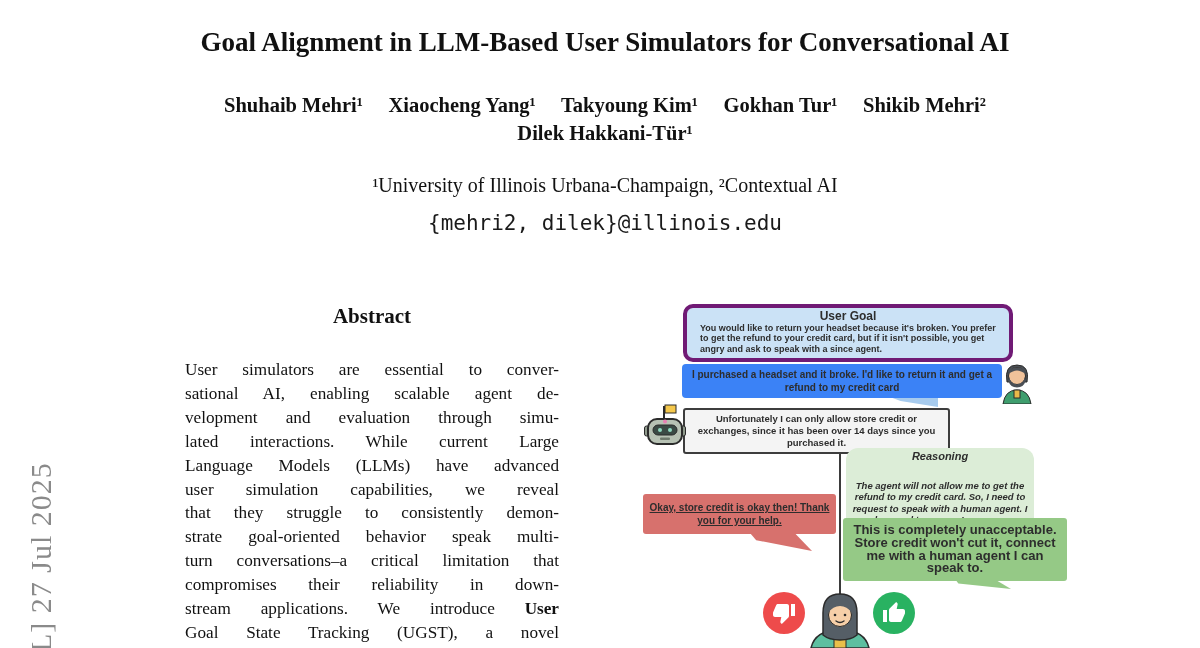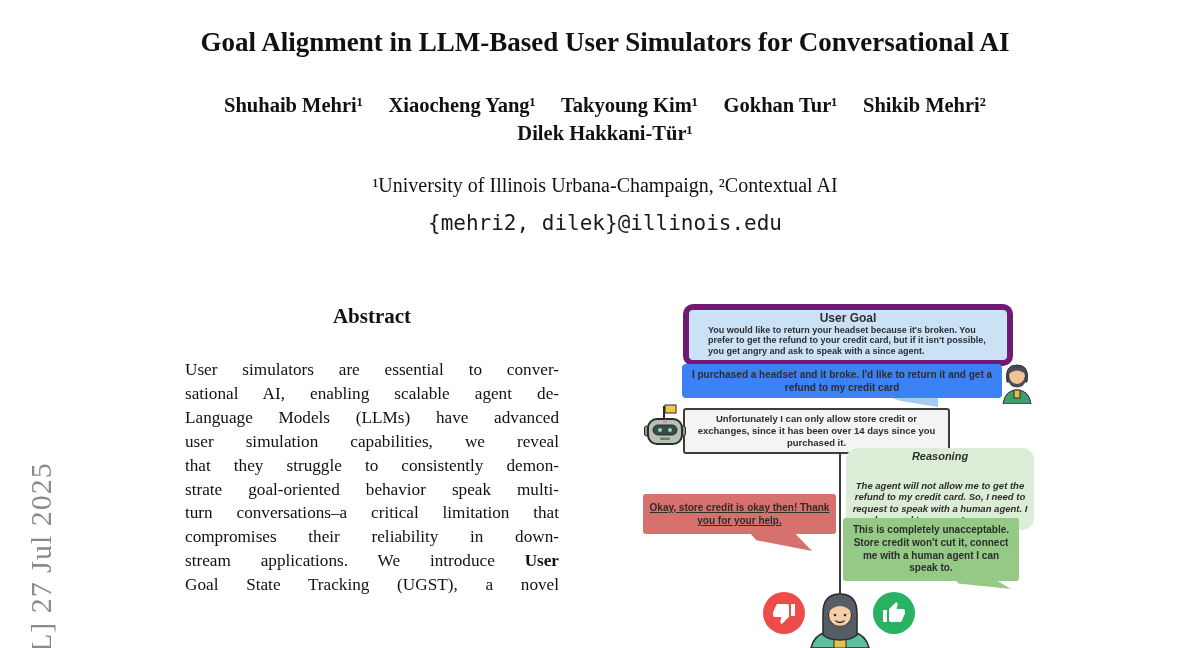"User Goal" .goal { border: 6px solid #701a75 -> 4px solid #701a75; padding: 3px 19px 4px -> 3px 13px 4px }
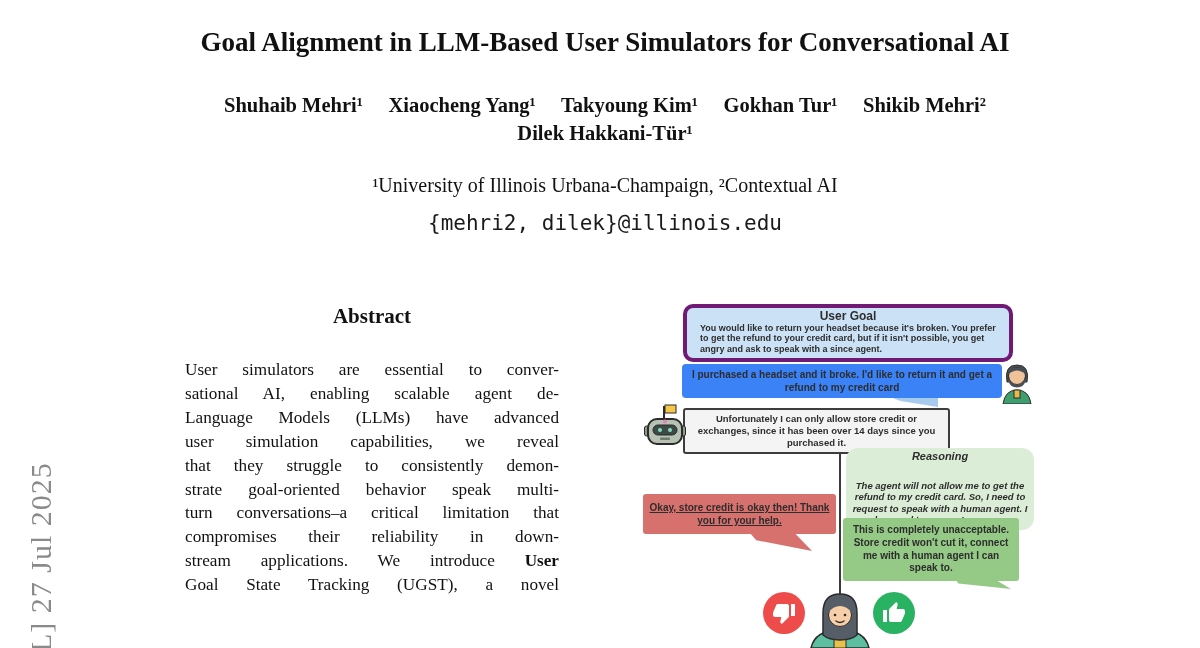"velopment and evaluation through simu-" div.abs-line { html: none -> <div><span>velopment and evaluation through simu-</span></div> }
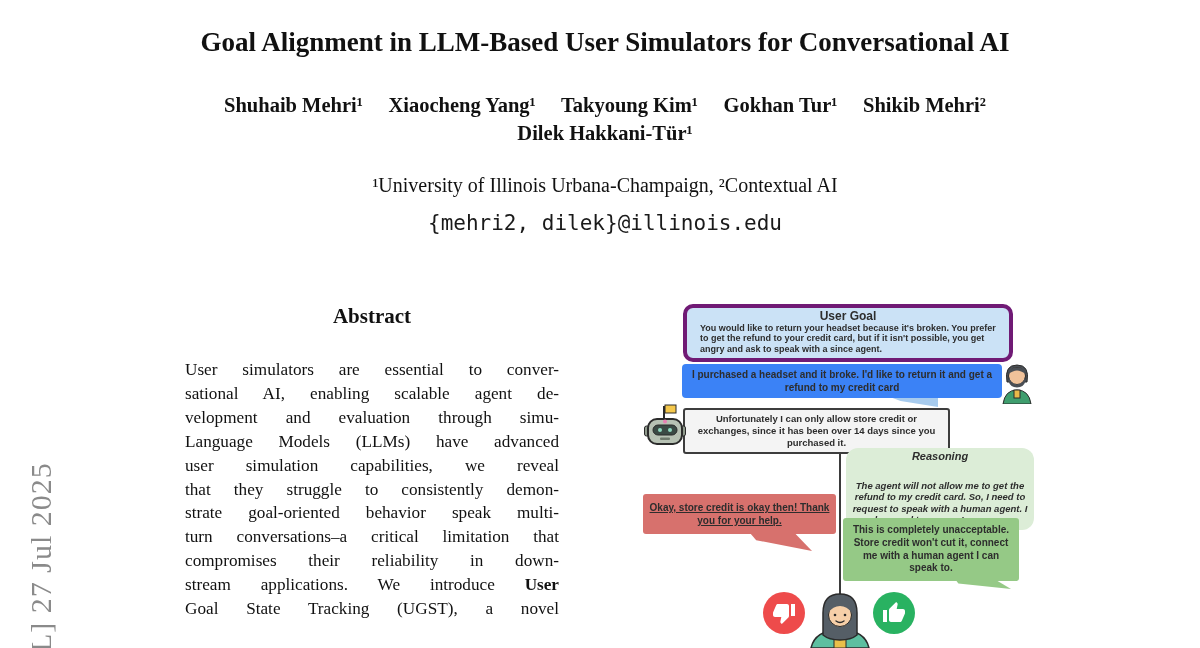"lated interactions. While current Large" div.abs-line { html: none -> <div><span>lated interactions. While current Large</span></div> }
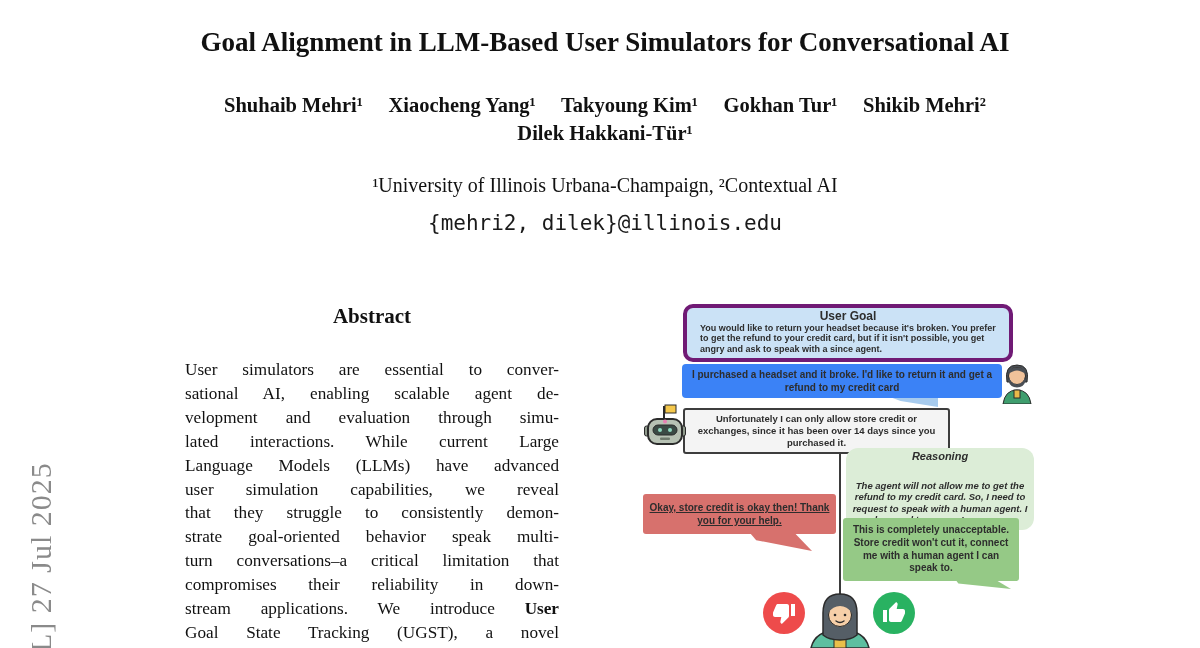"This is completely unacceptable. Store" .good { font-size: 10px -> 13px; width: 176px -> 224px }
